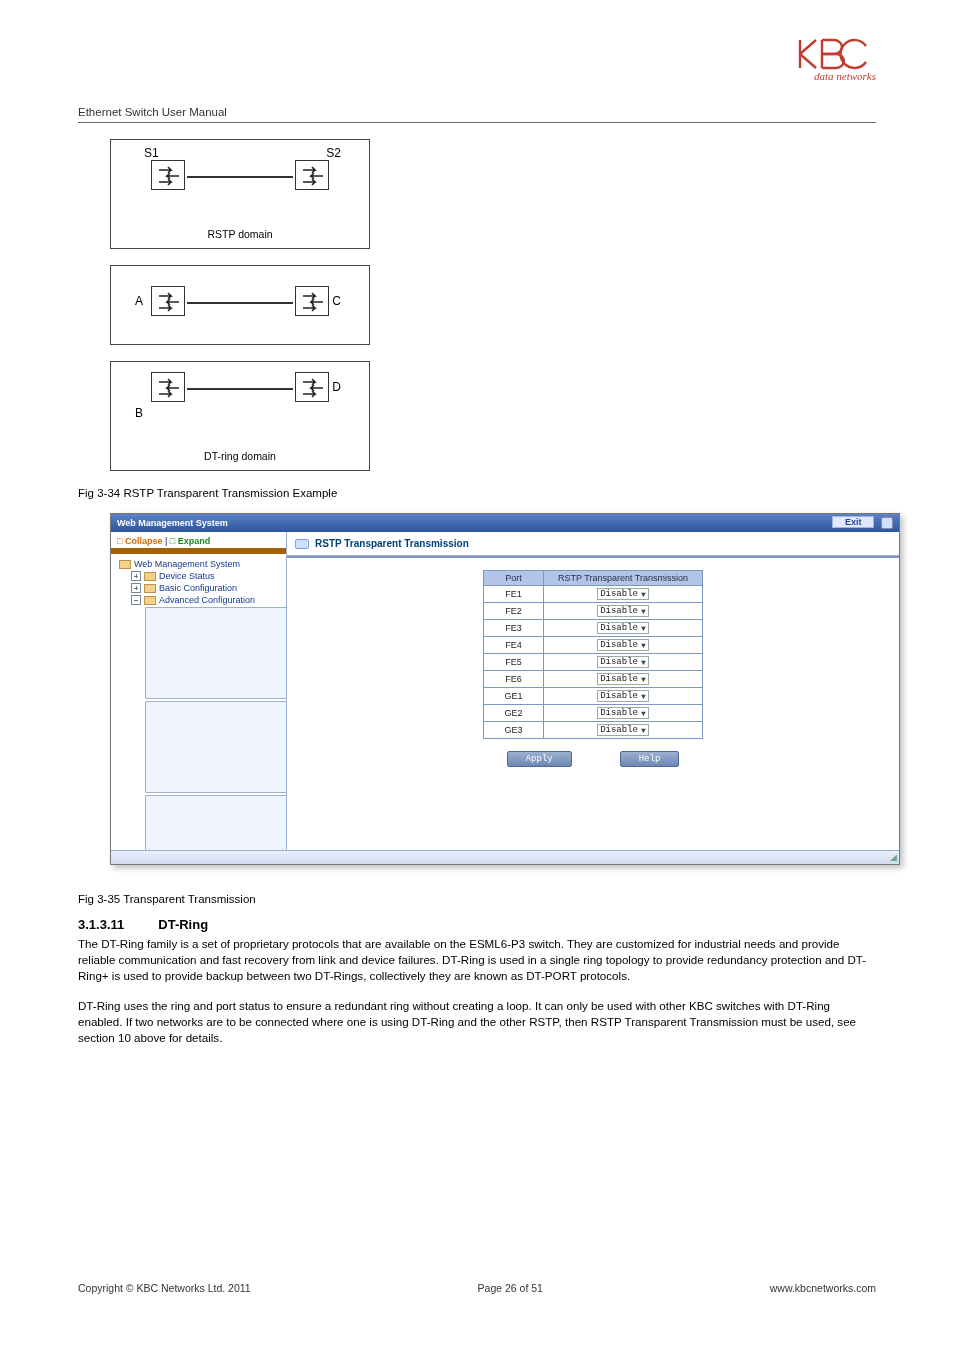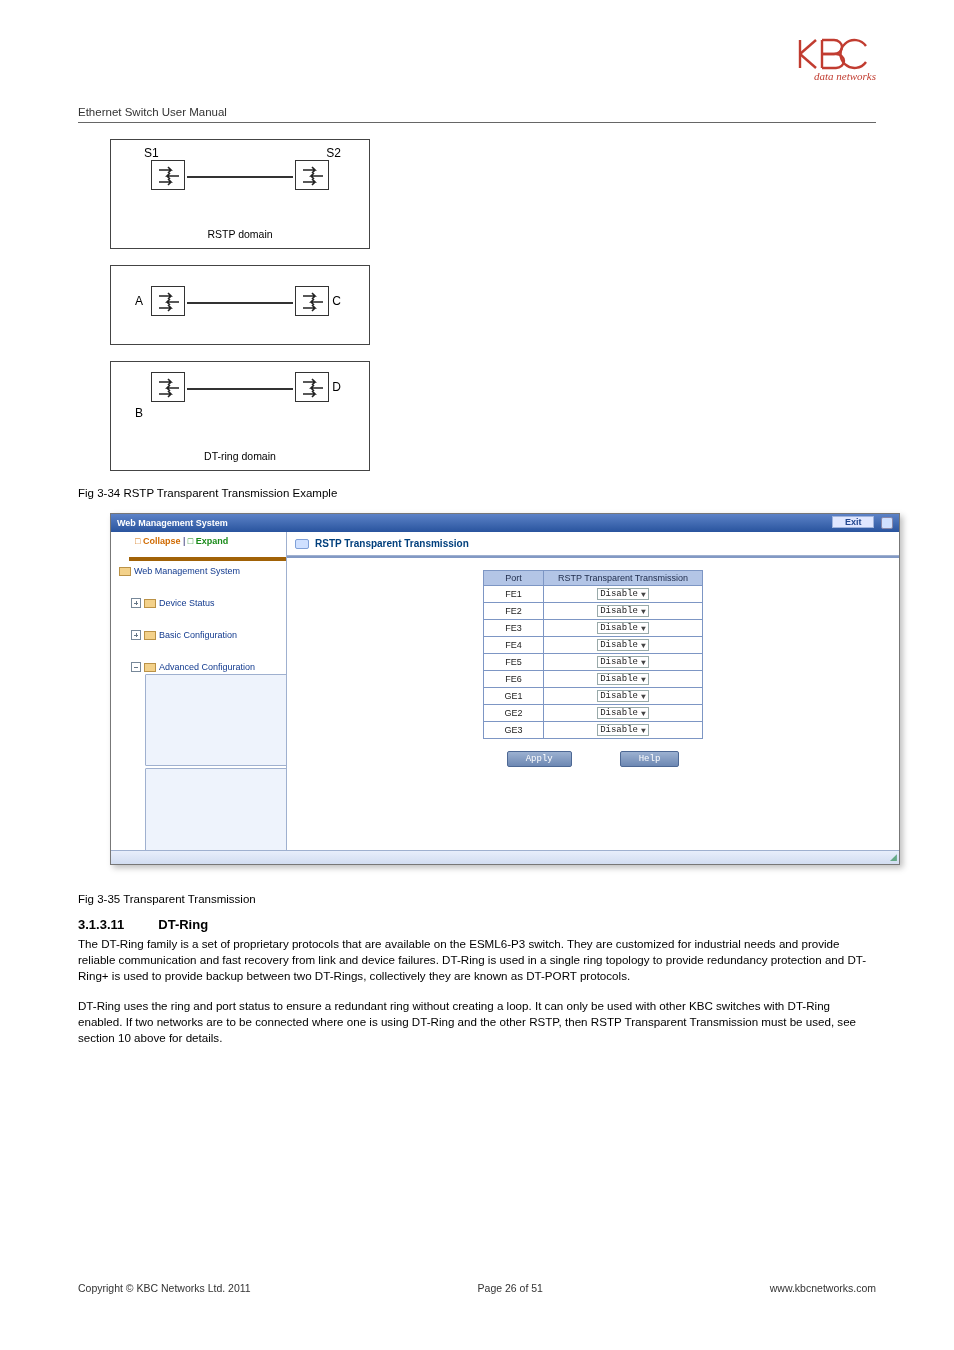"□ Collapse | □ Expand" .collapse-row { border-bottom: 4px solid #a16207 -> 6px solid #a16207; margin-left: 18px -> none; padding: 2px 6px 11px 6px -> 2px 6px 2px 6px }
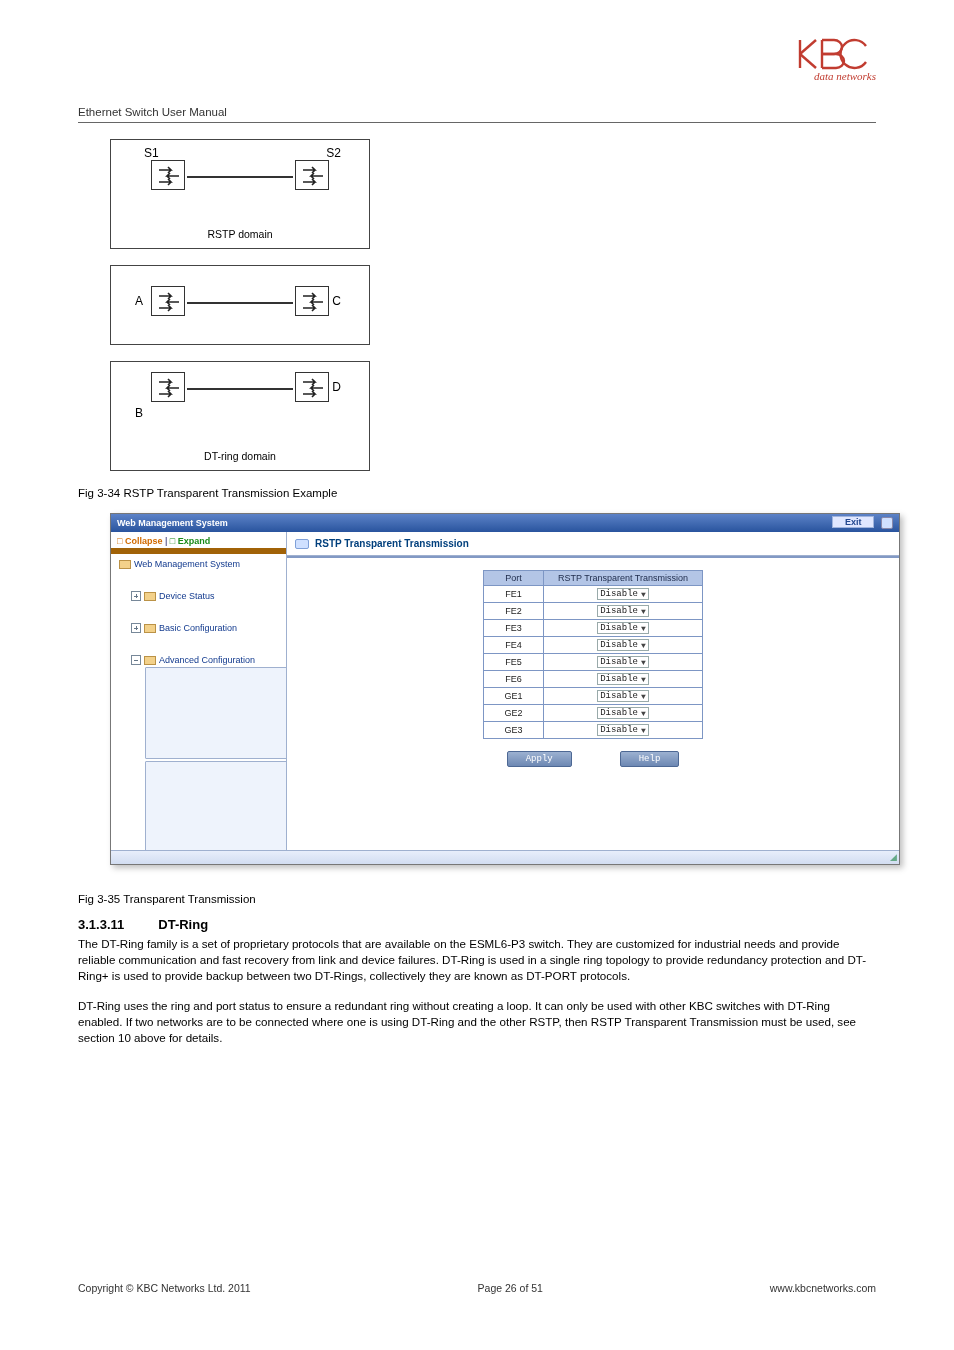"Device Status" .tree .sub { margin-top: 20px -> none }
